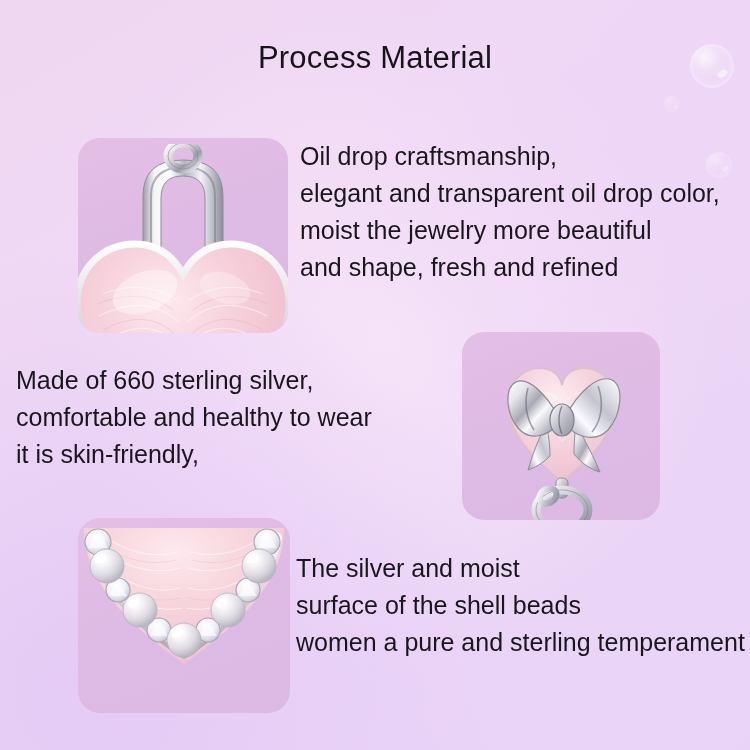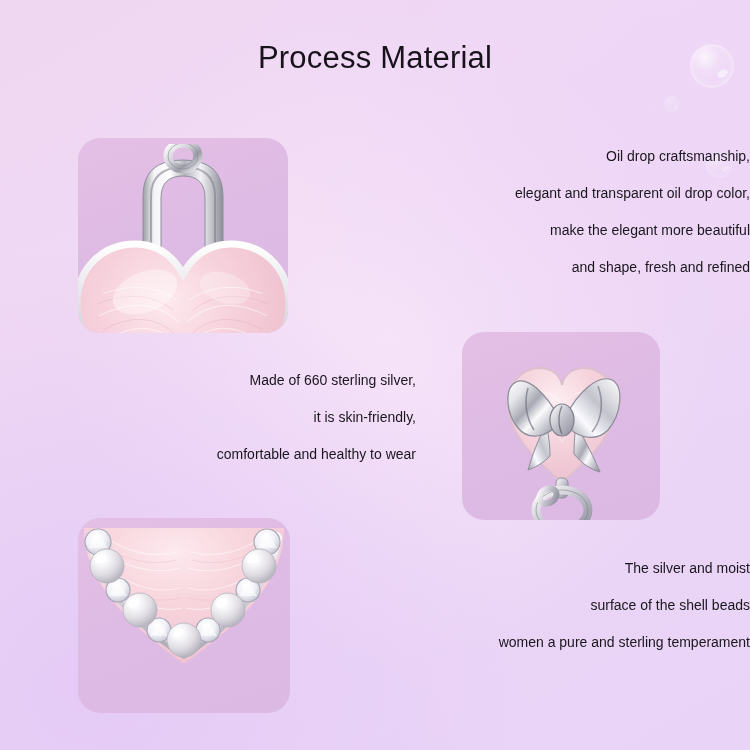"Oil drop craftsmanship," .copy { font-size: 14px -> 25px; text-align: right -> left }
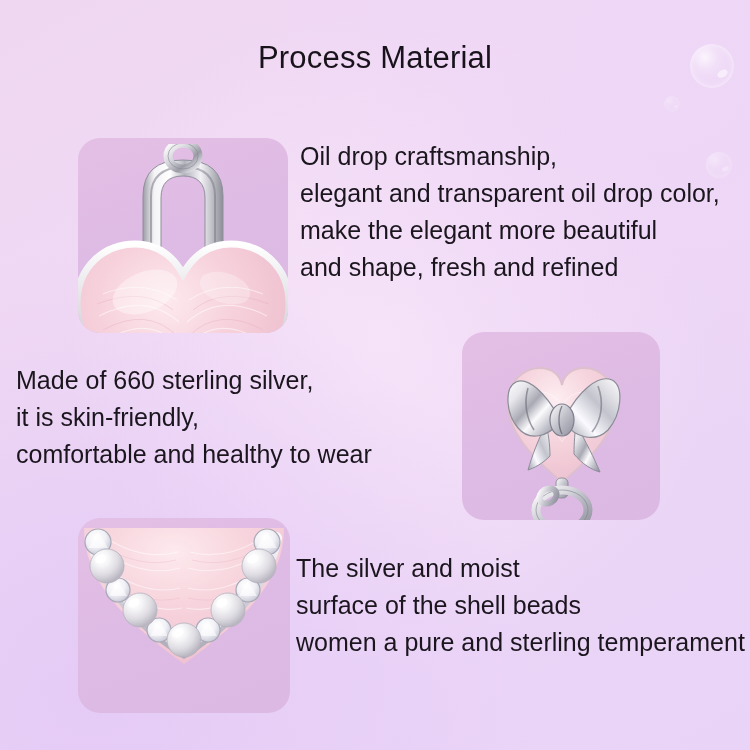"make the elegant more beautiful" span.line { text: make the elegant -> moist the jewelry }
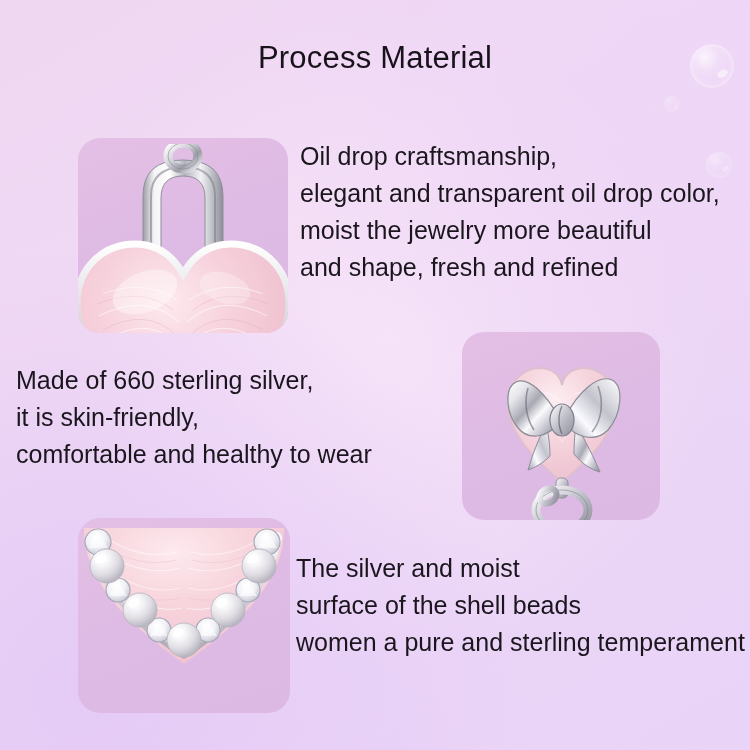"it is skin-friendly," span.line { order: before "comfortable and healthy to wear" -> after "comfortable and healthy to wear" }
